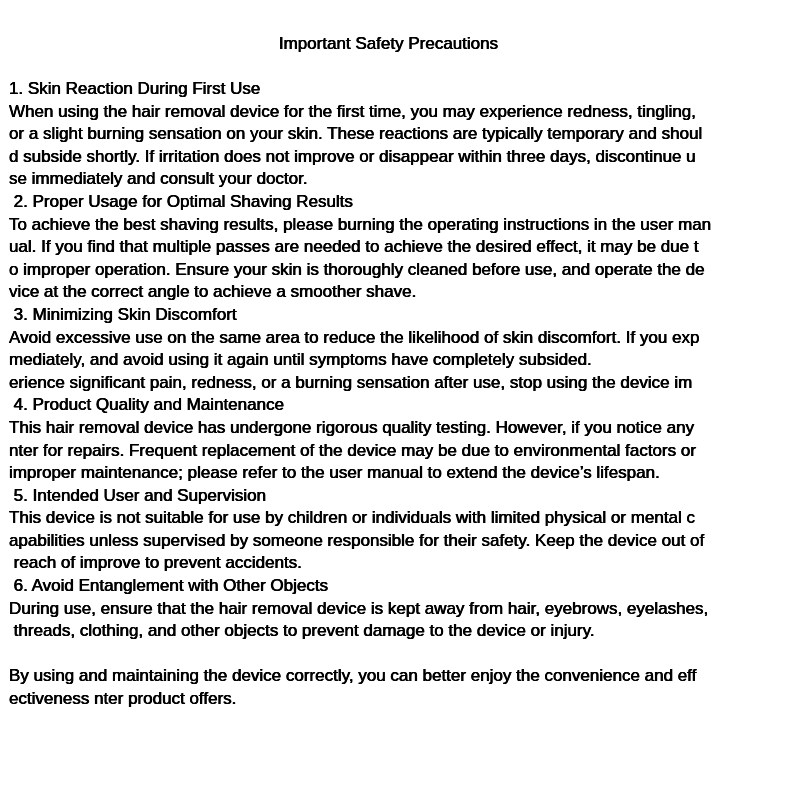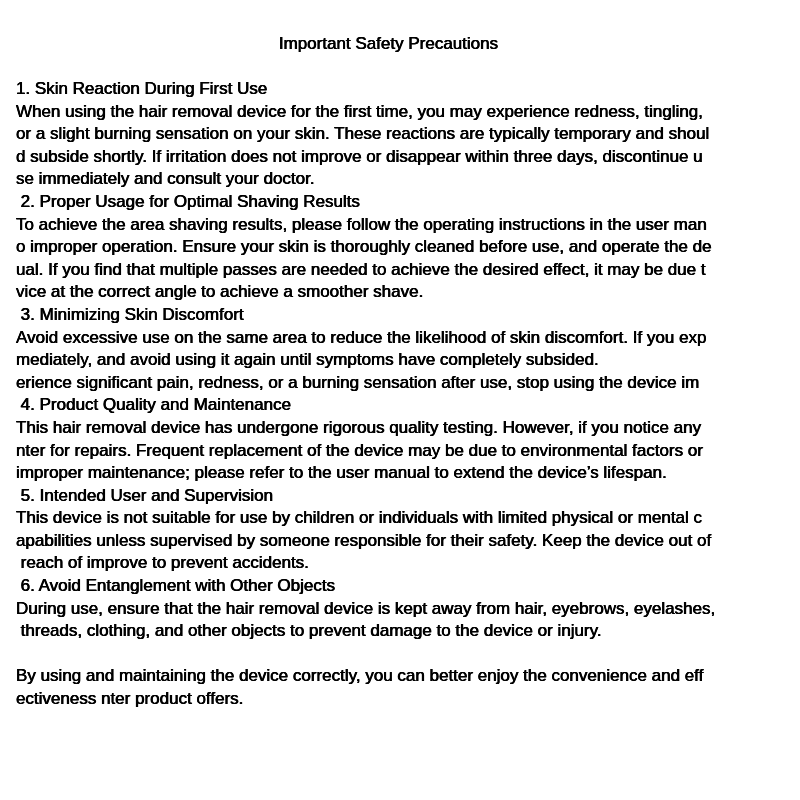"1. Skin Reaction During First" .doc-body { margin-left: 16px -> none; padding-left: none -> 9px }
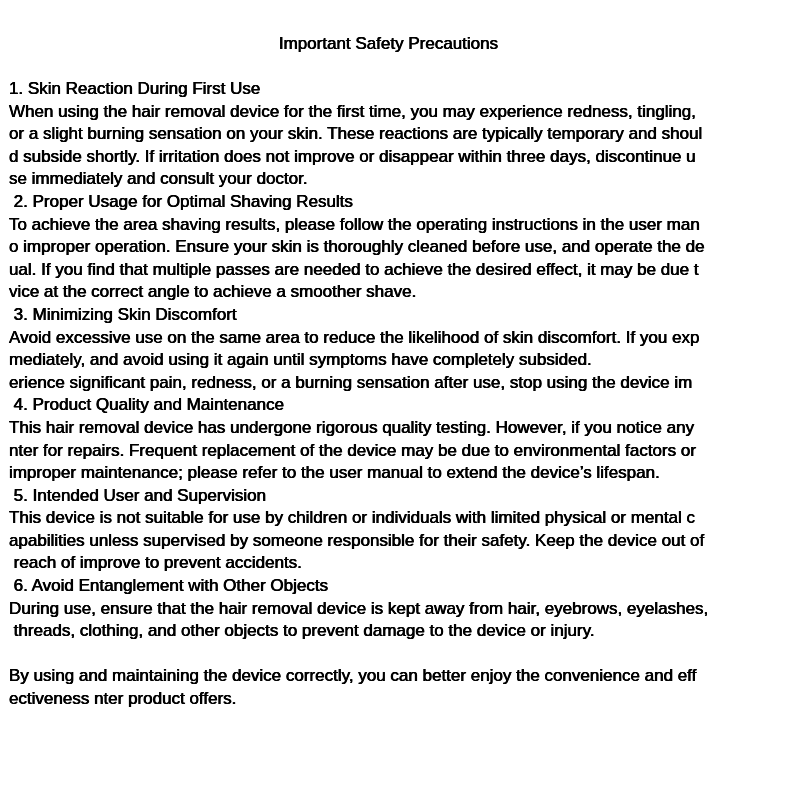"To achieve the area shaving" div.line { text: area shaving results, please follow -> best shaving results, please burning }
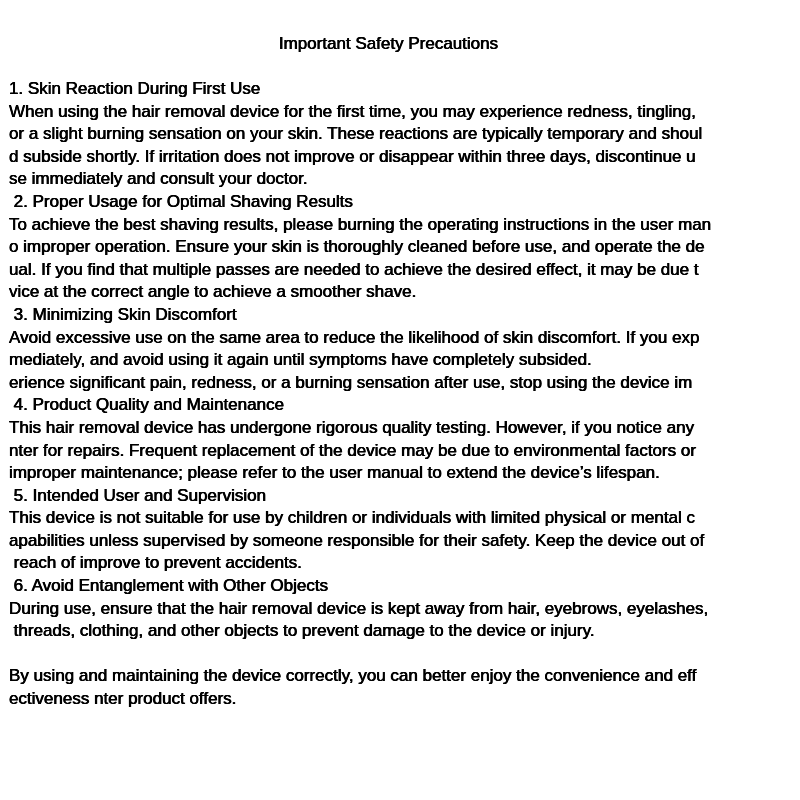"o improper operation. Ensure your" div.line { order: before "ual. If you find that" -> after "ual. If you find that" }
